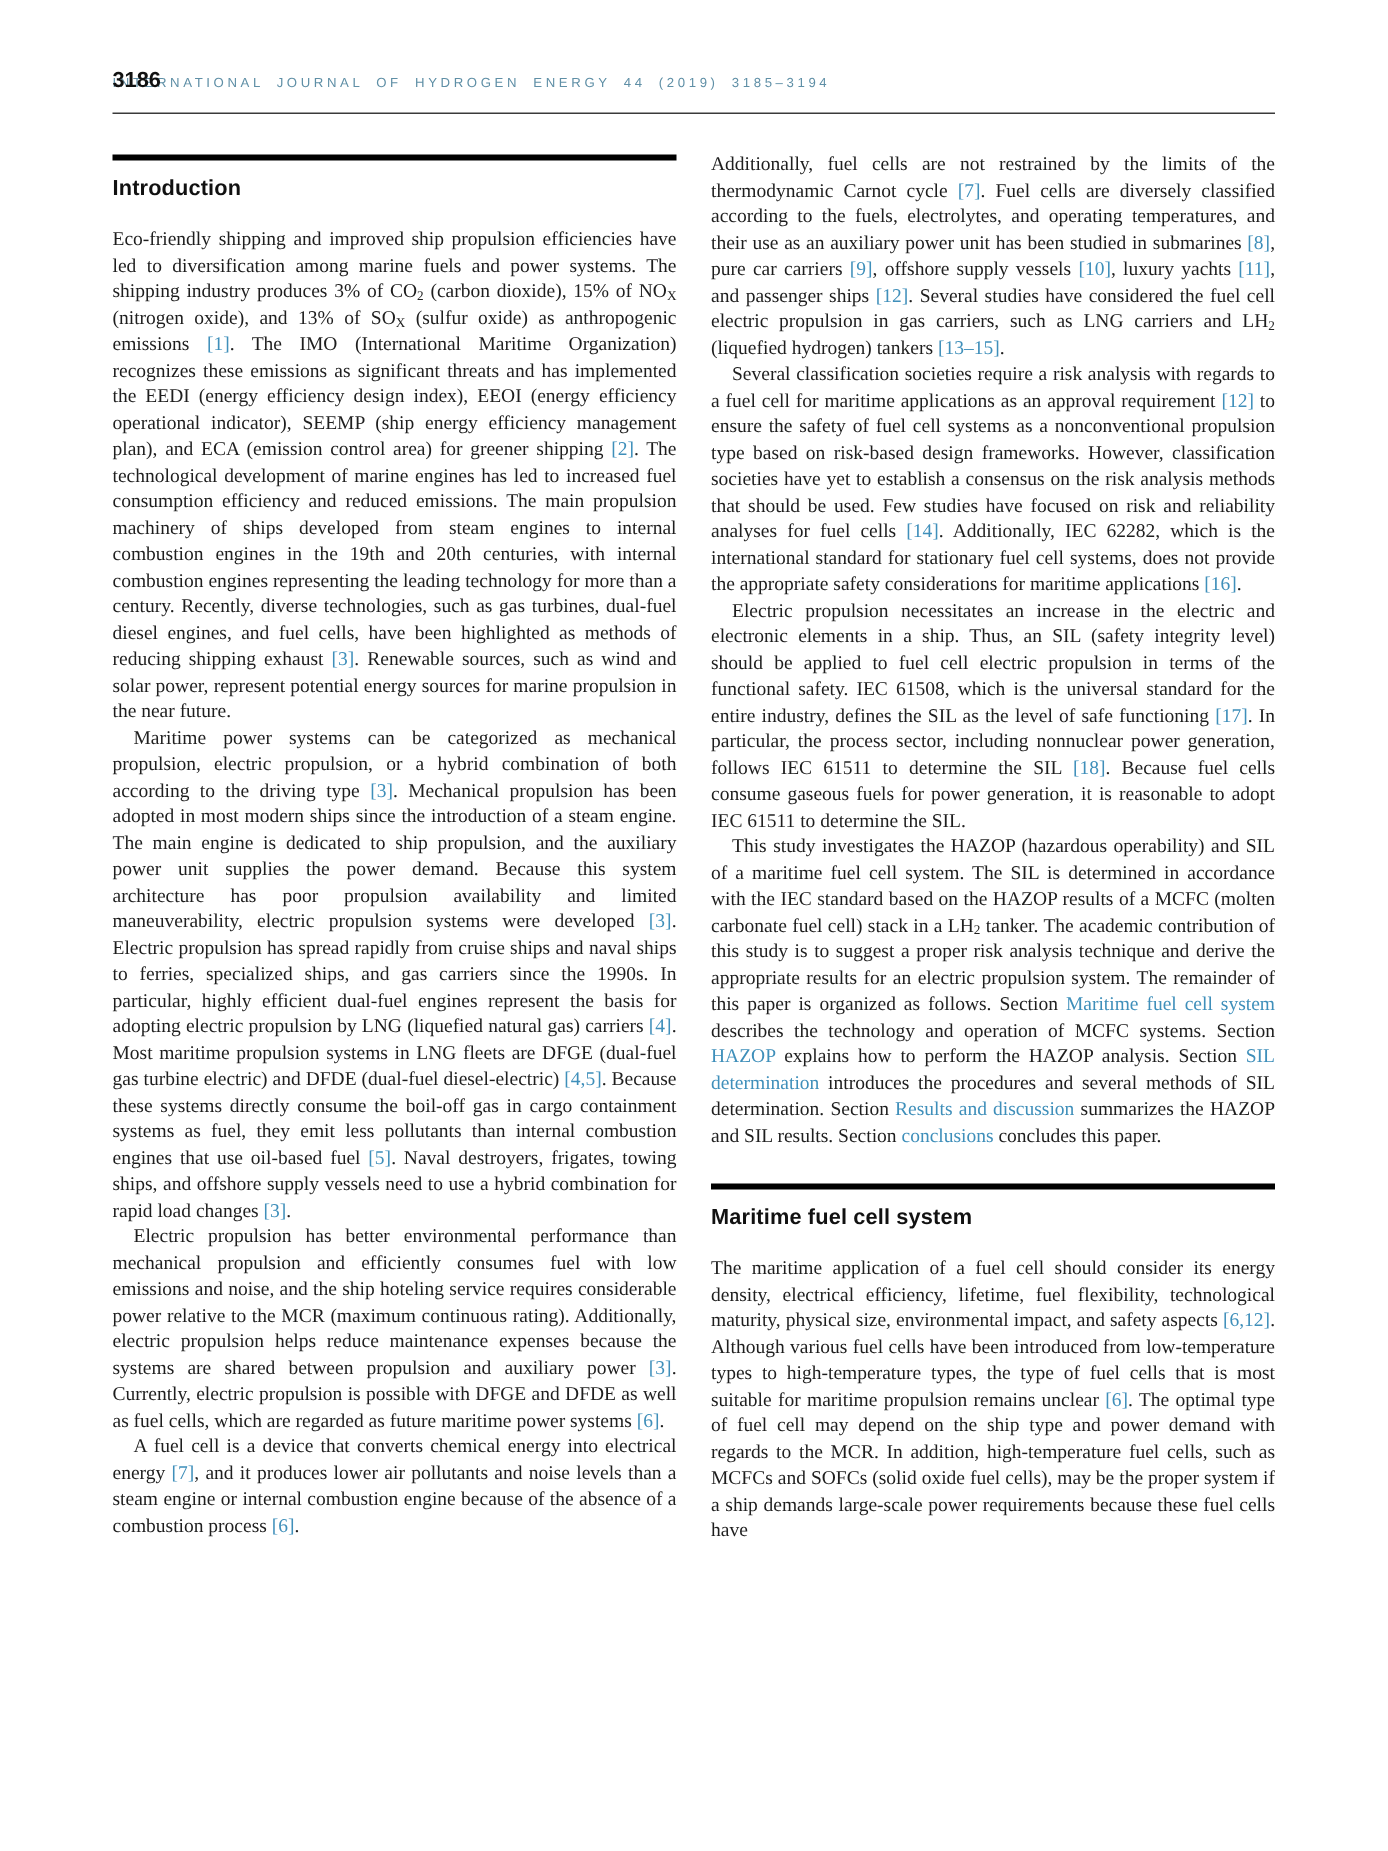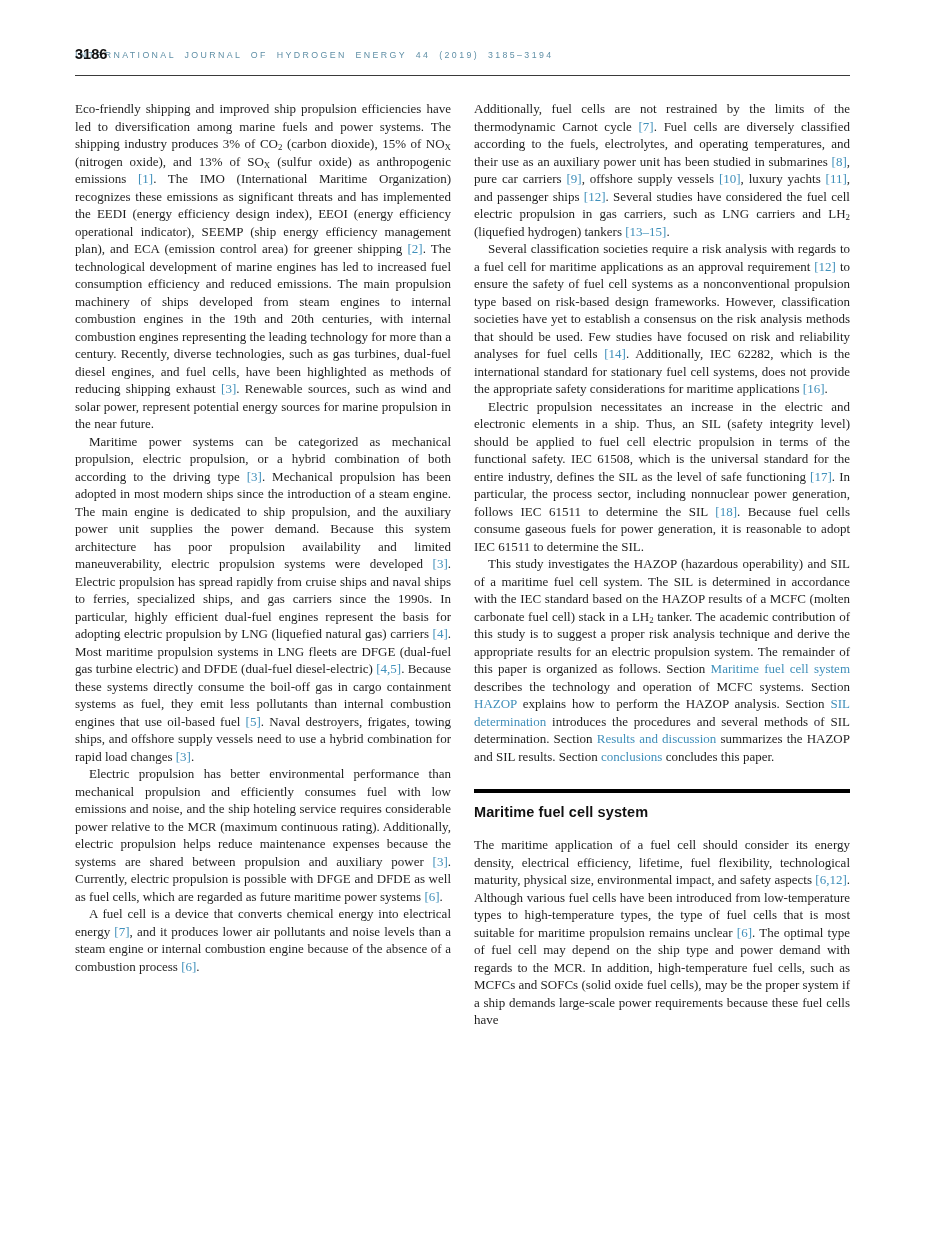"Introduction" div.section-head { html: none -> <div> <div></div> <h2>Introduction</h2> </div> }
